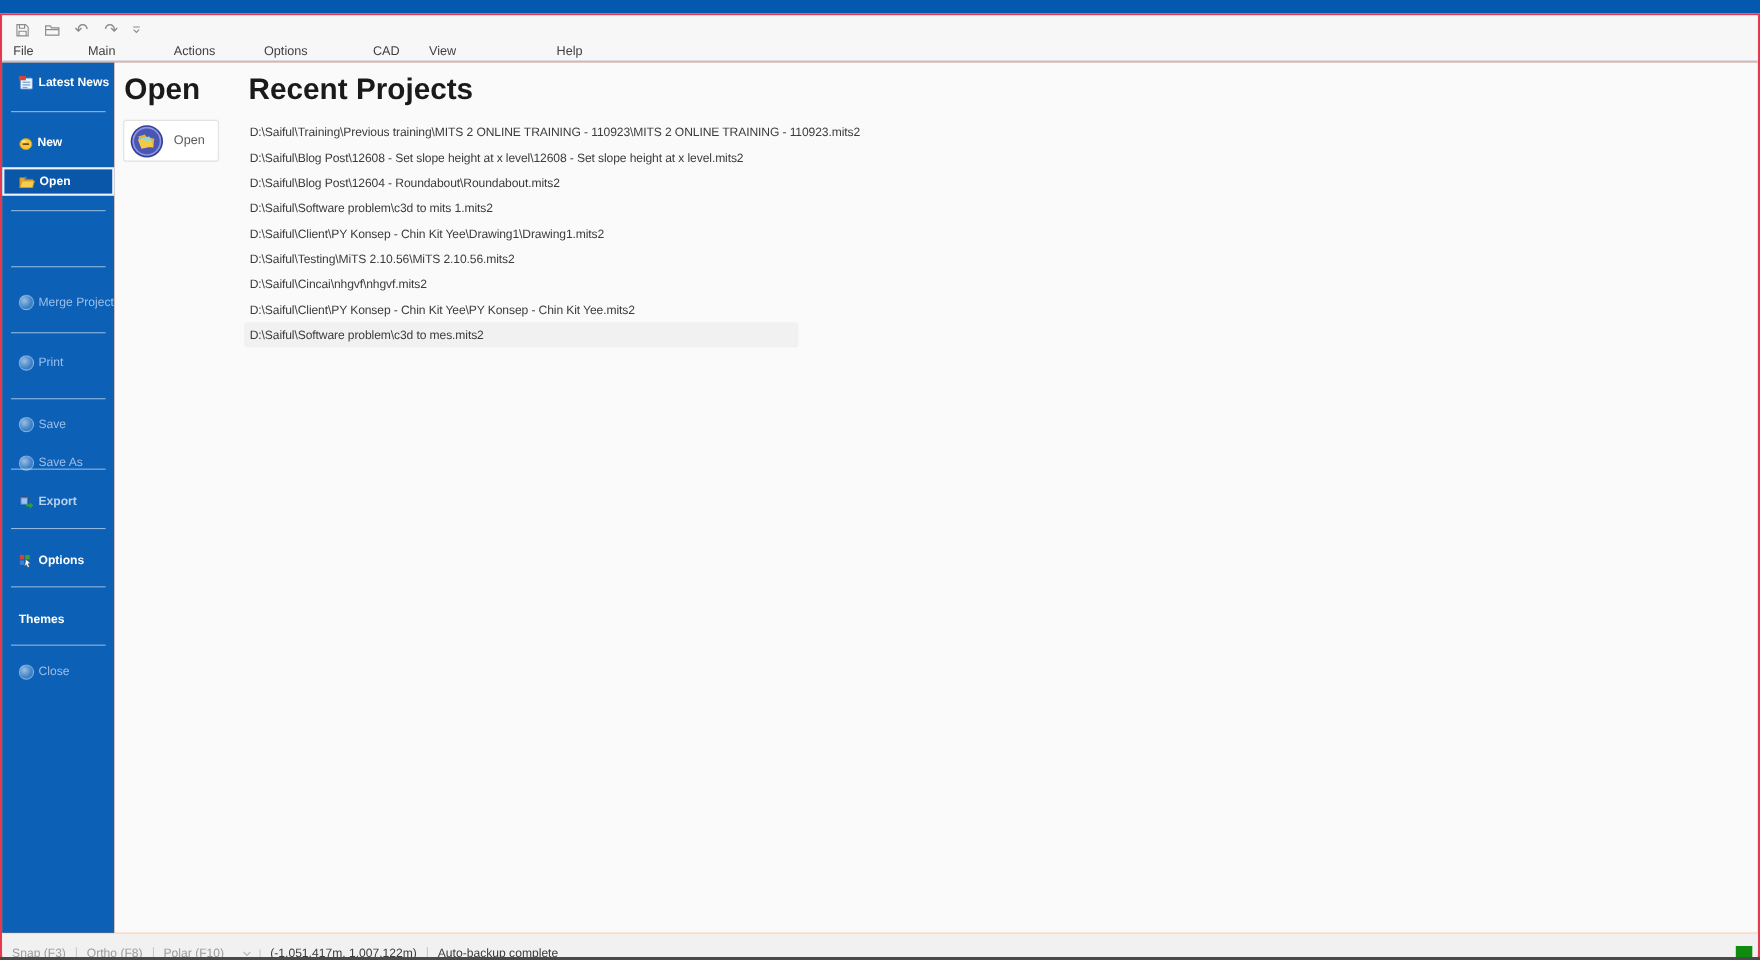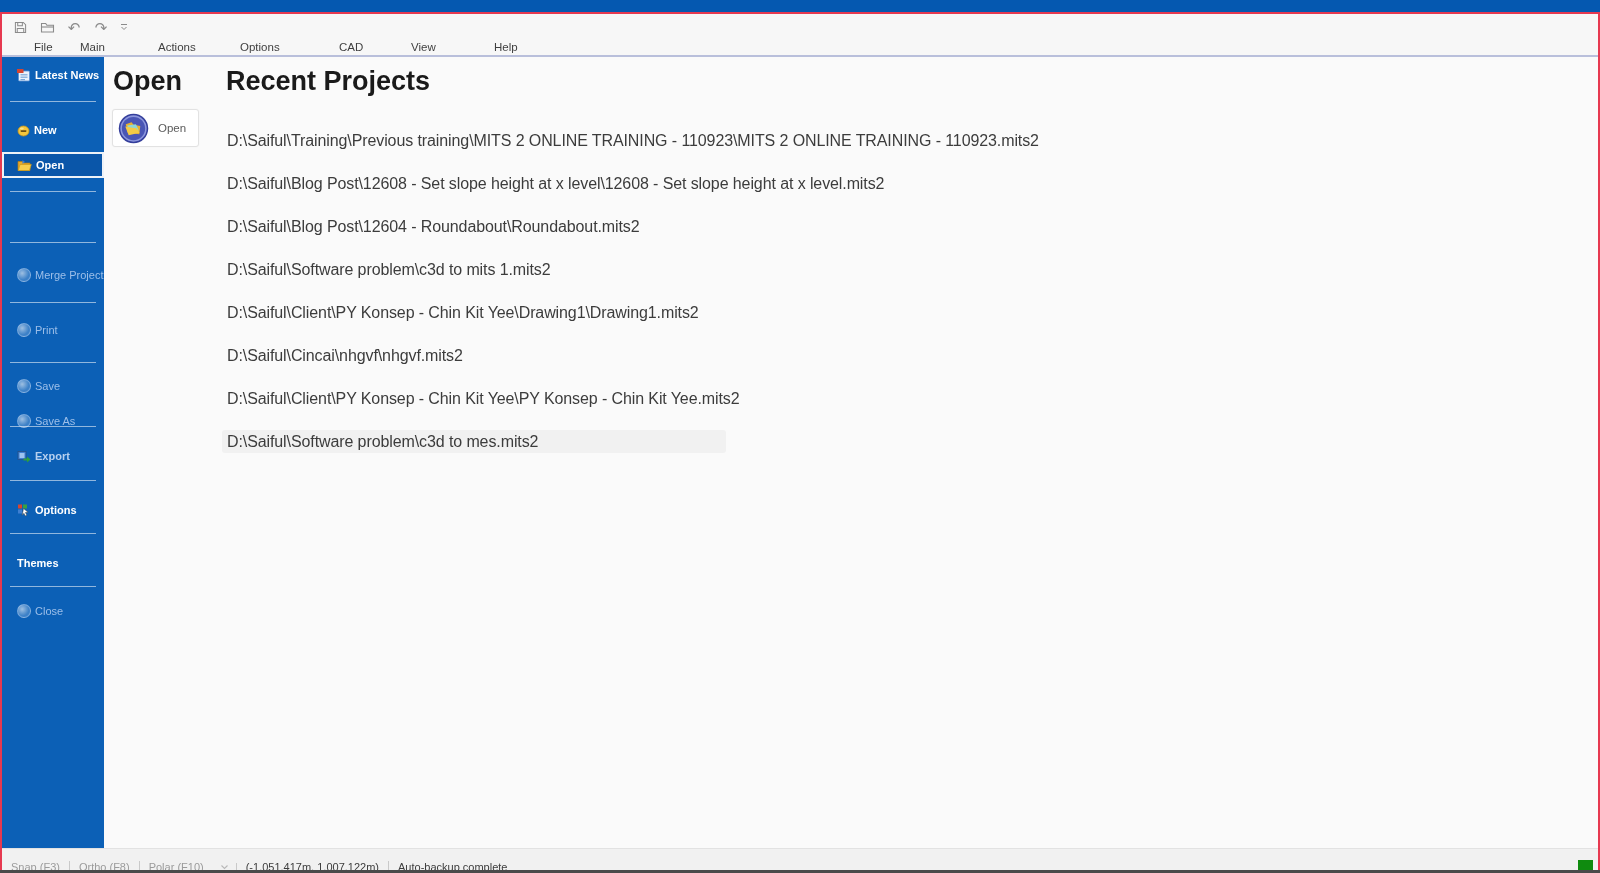"File" span.menu-item { left: 32px -> 10px }
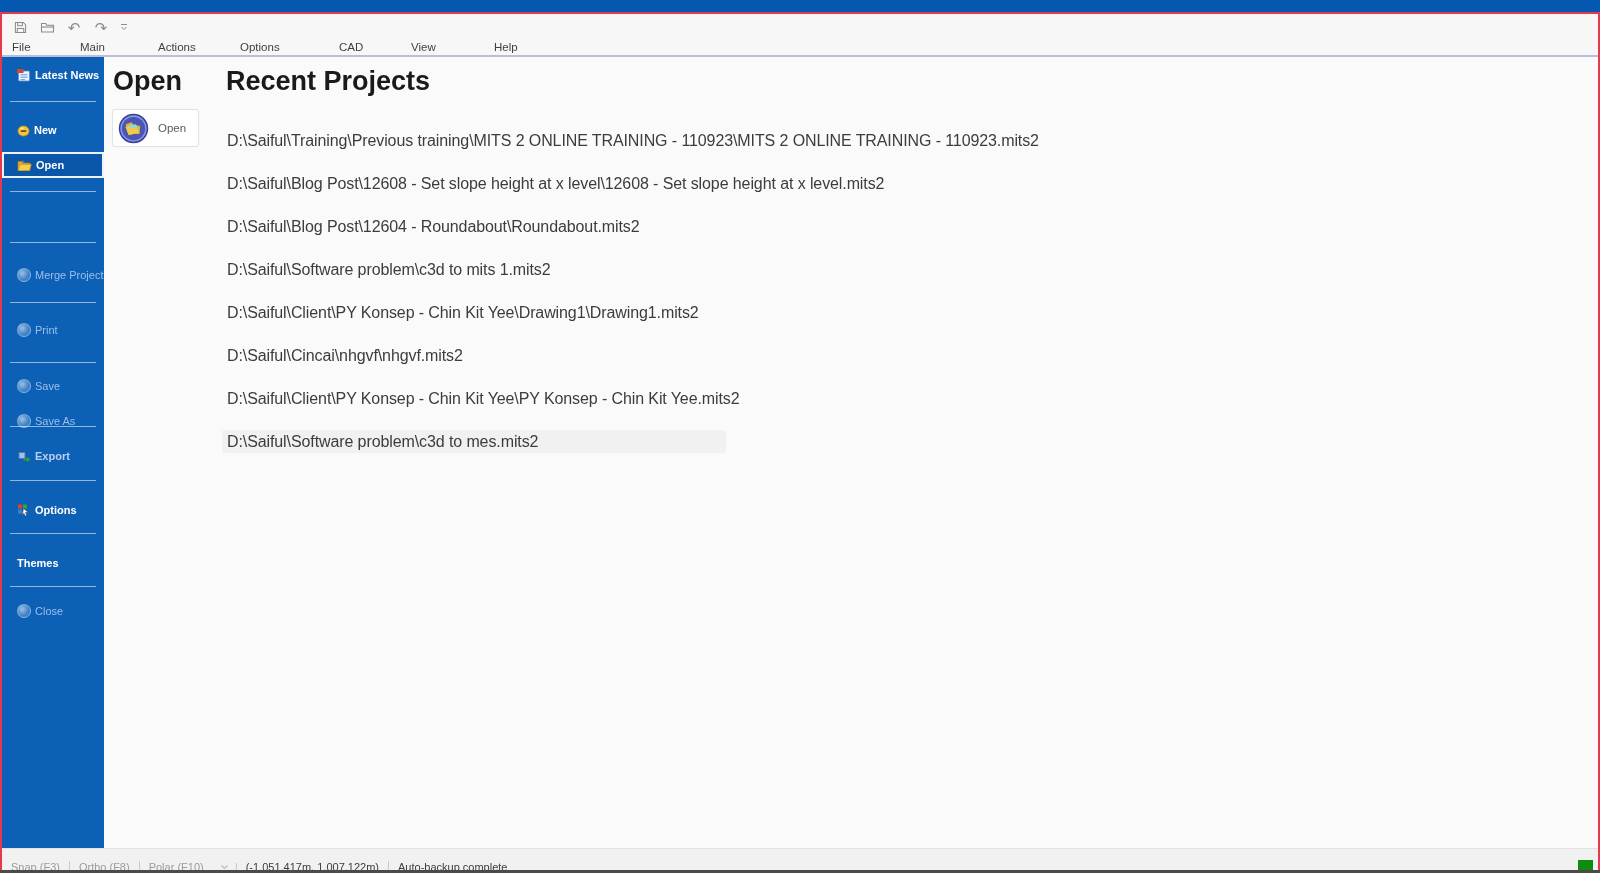"View" span.menu-item { left: 409px -> 388px }
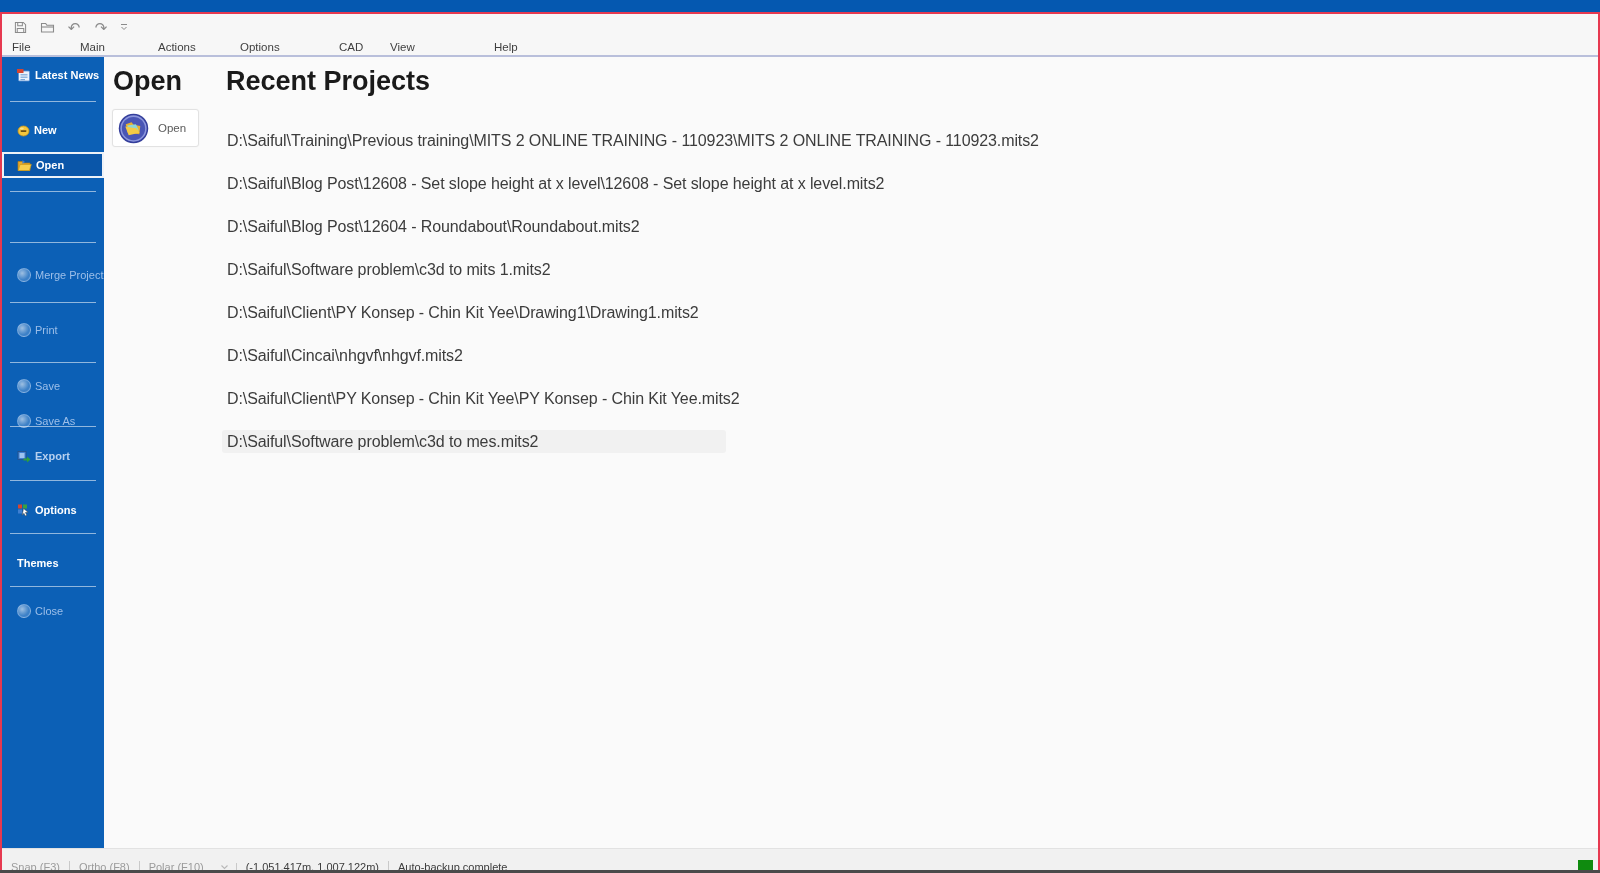"Help" span.menu-item { left: 492px -> 504px }
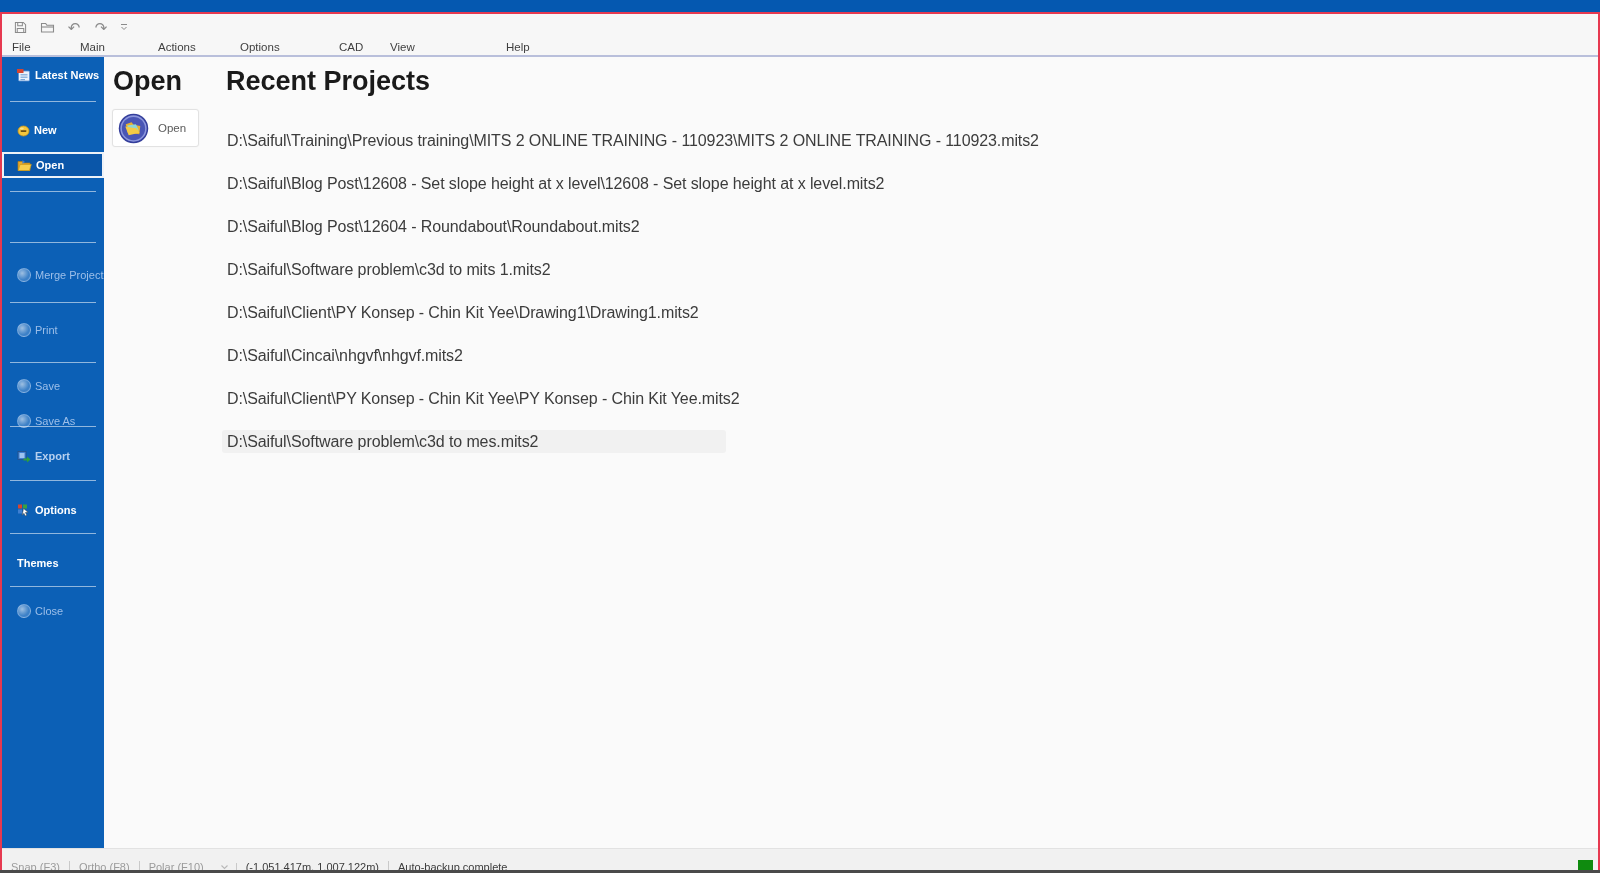"D:\Saiful\Training\Previous" .recent-item { font-size: 16px -> 11px; margin-top: 20px -> none }
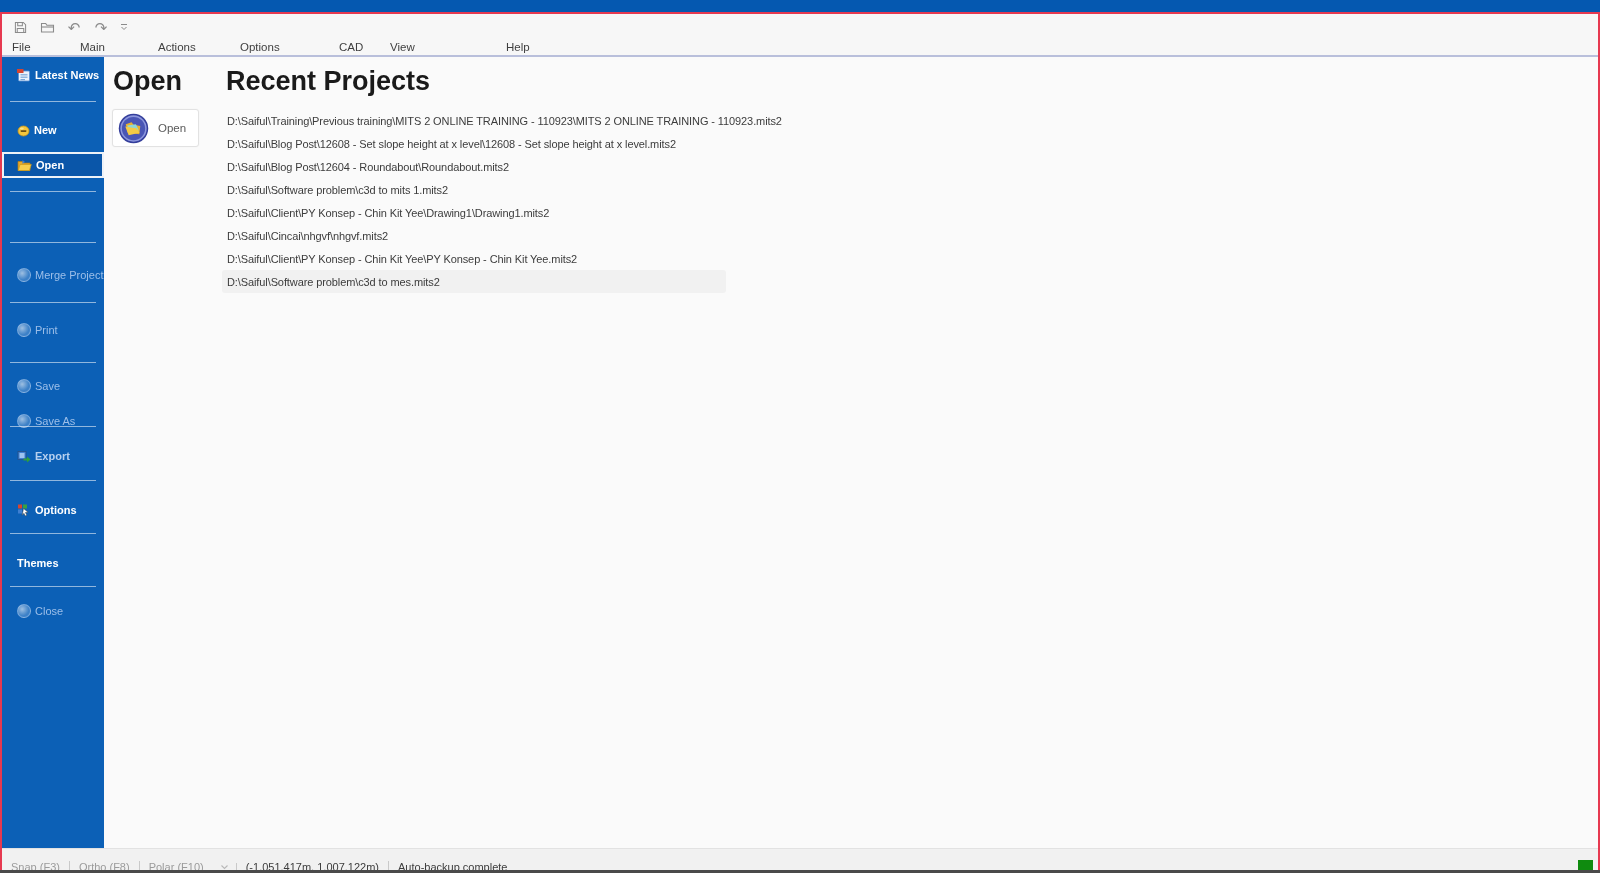"D:\Saiful\Testing\MiTS 2.10.56\MiTS" div.recent-item { html: none -> <div>D:\Saiful\Testing\MiTS 2.10.56\MiTS 2.10.56.mits2</div> }
